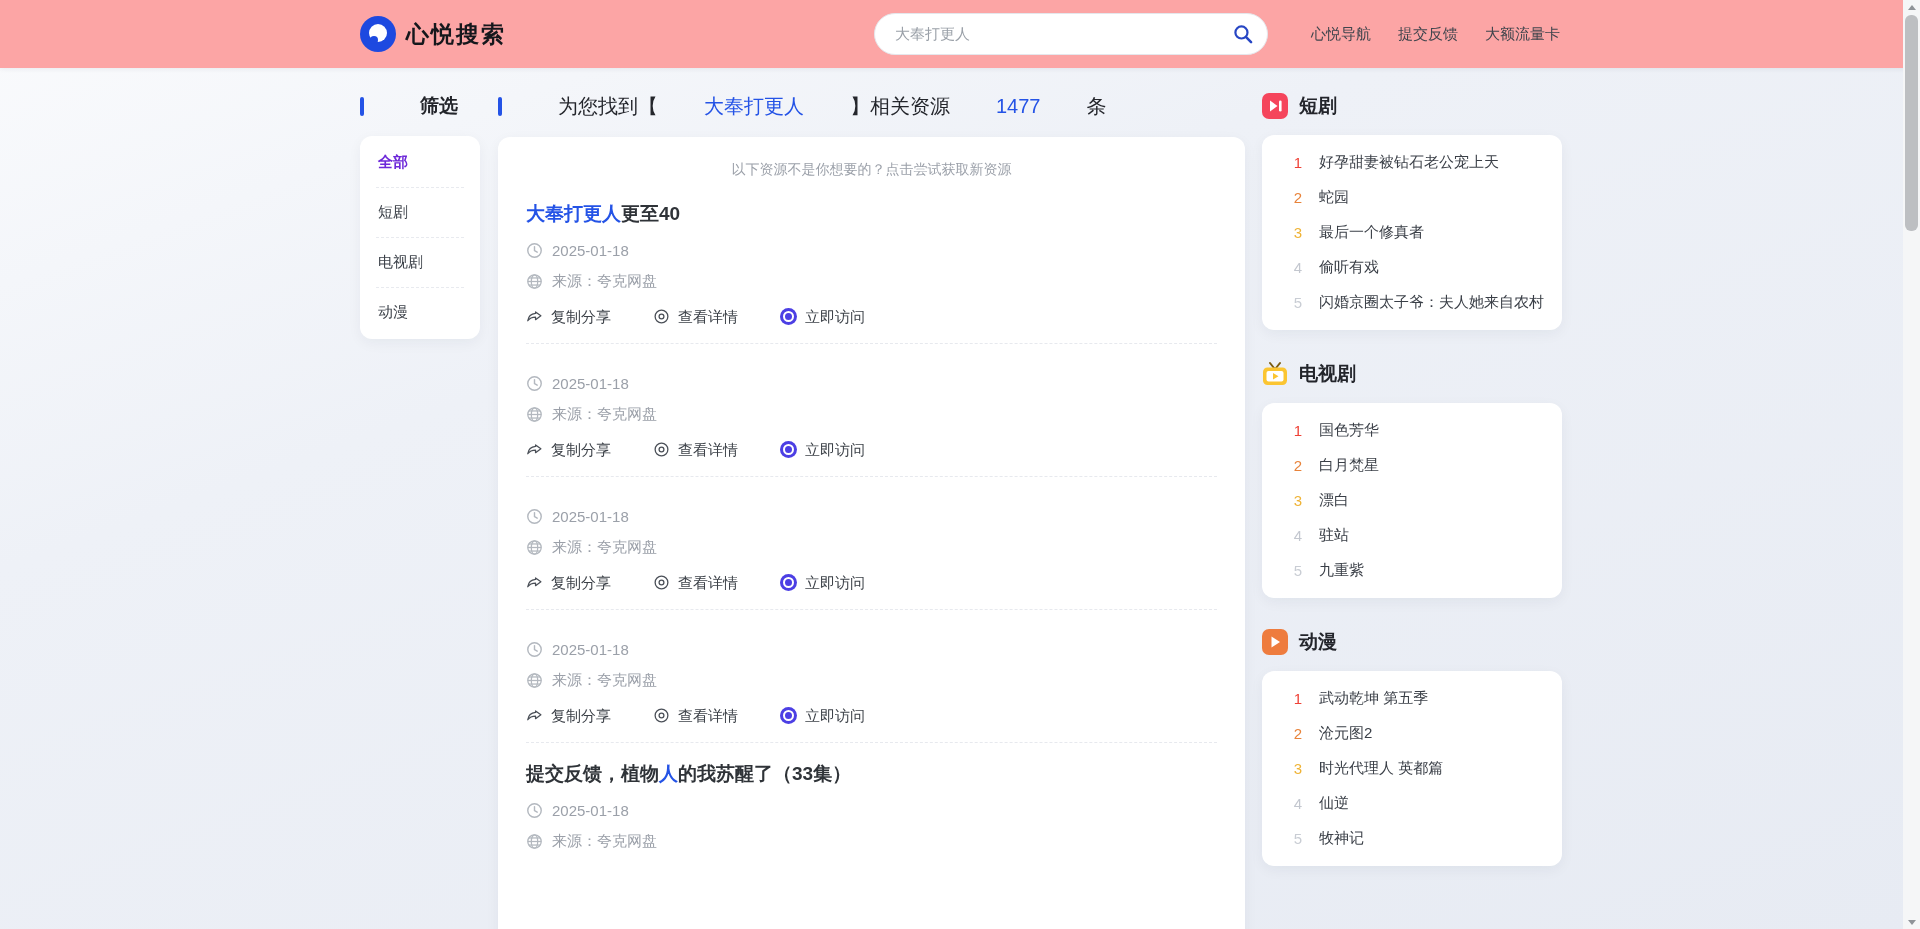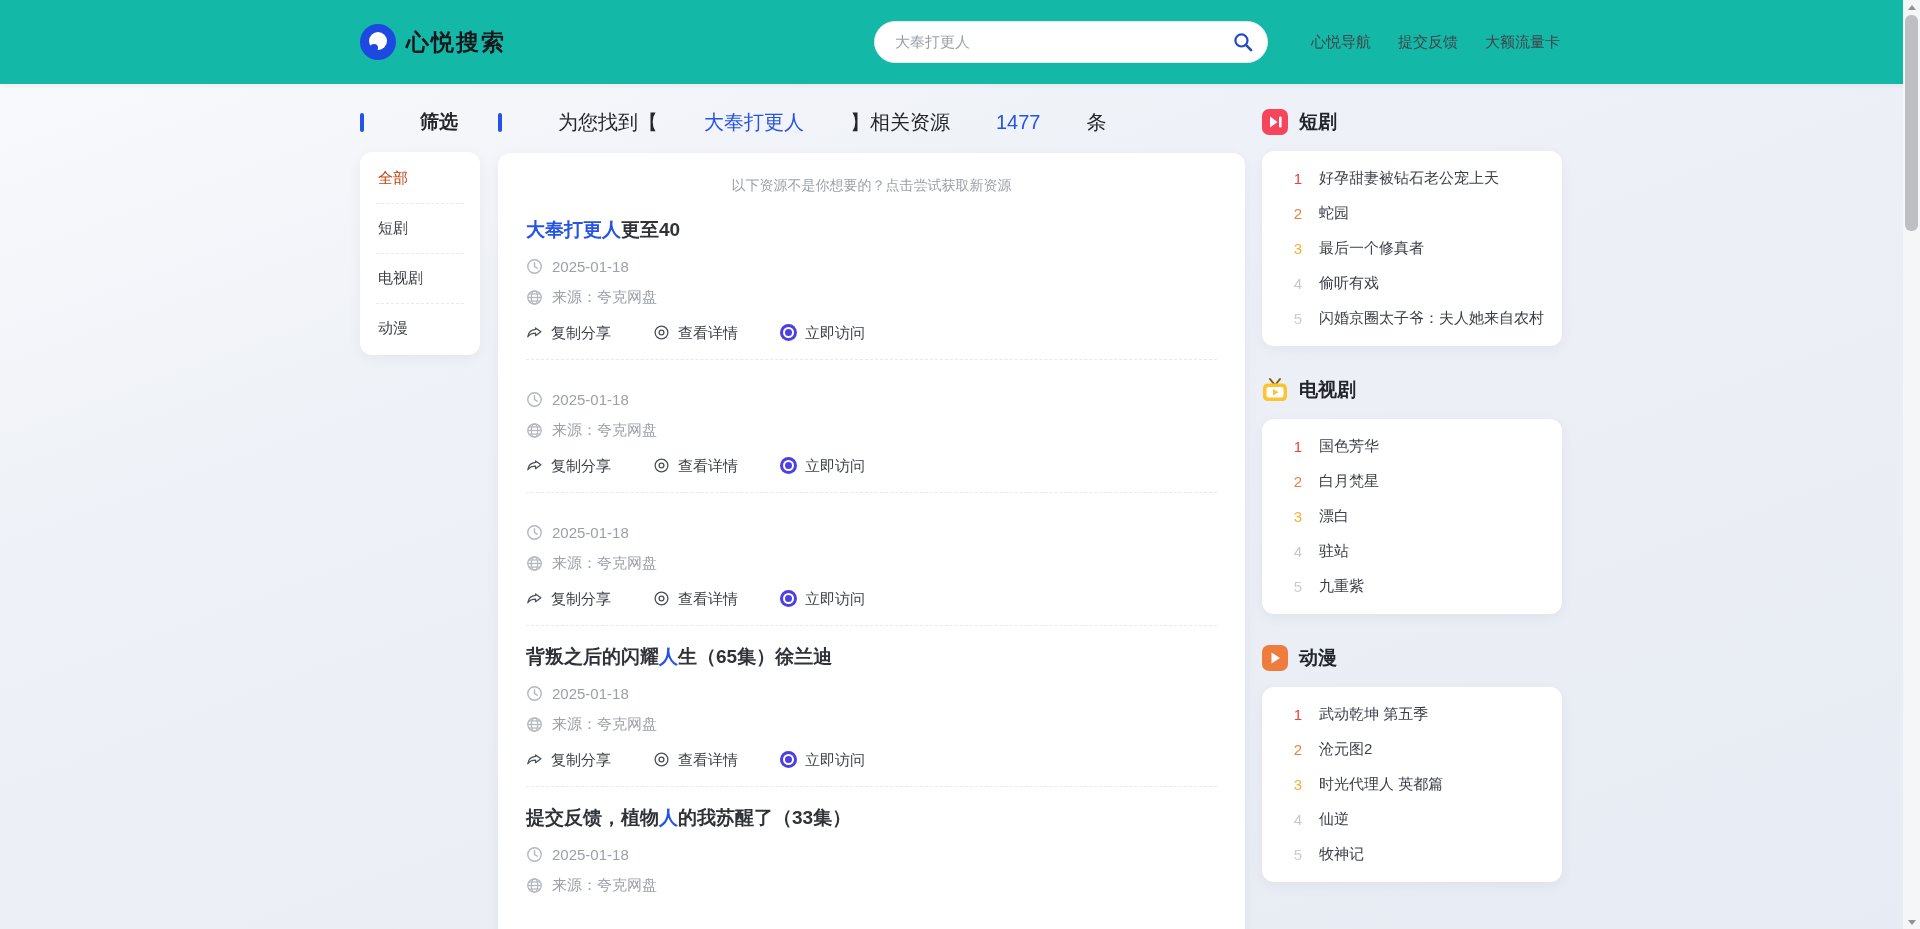"心悦搜索" .topbar { background: #14b8a6 -> #fca5a5; height: 84px -> 68px }
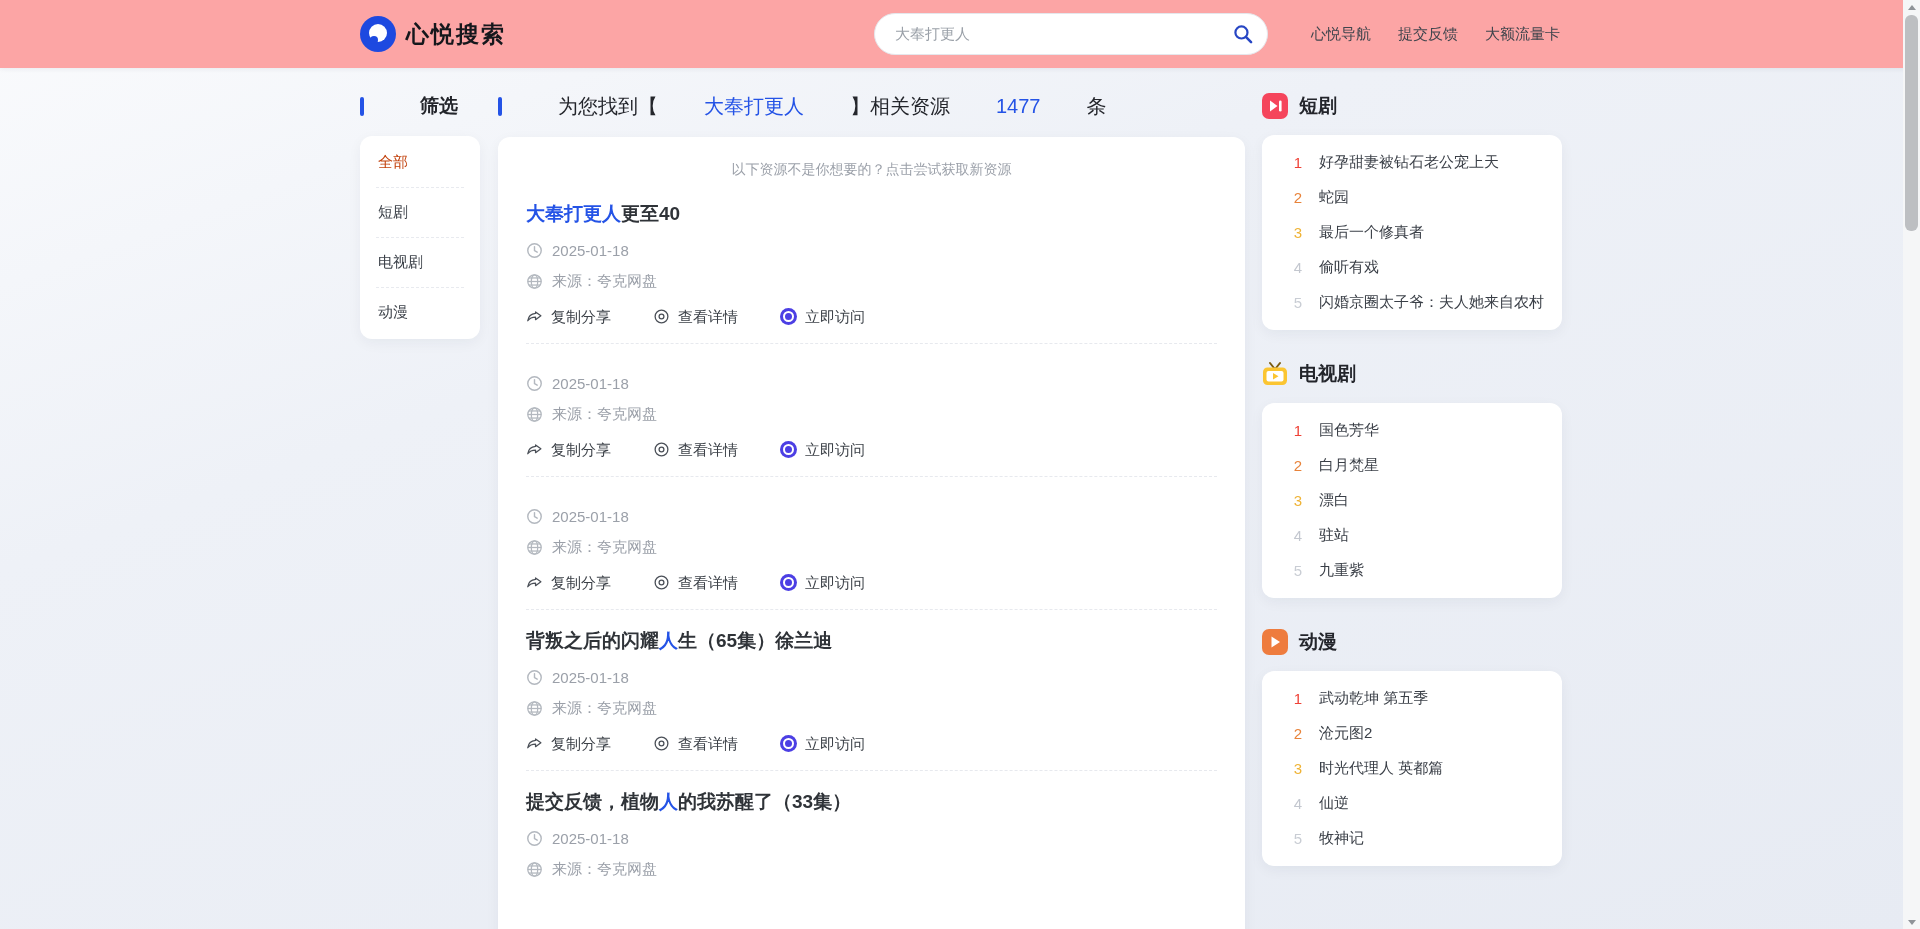"全部" .filter-item.active { color: #c2410c -> #6d28d9; font-weight: 400 -> 700 }
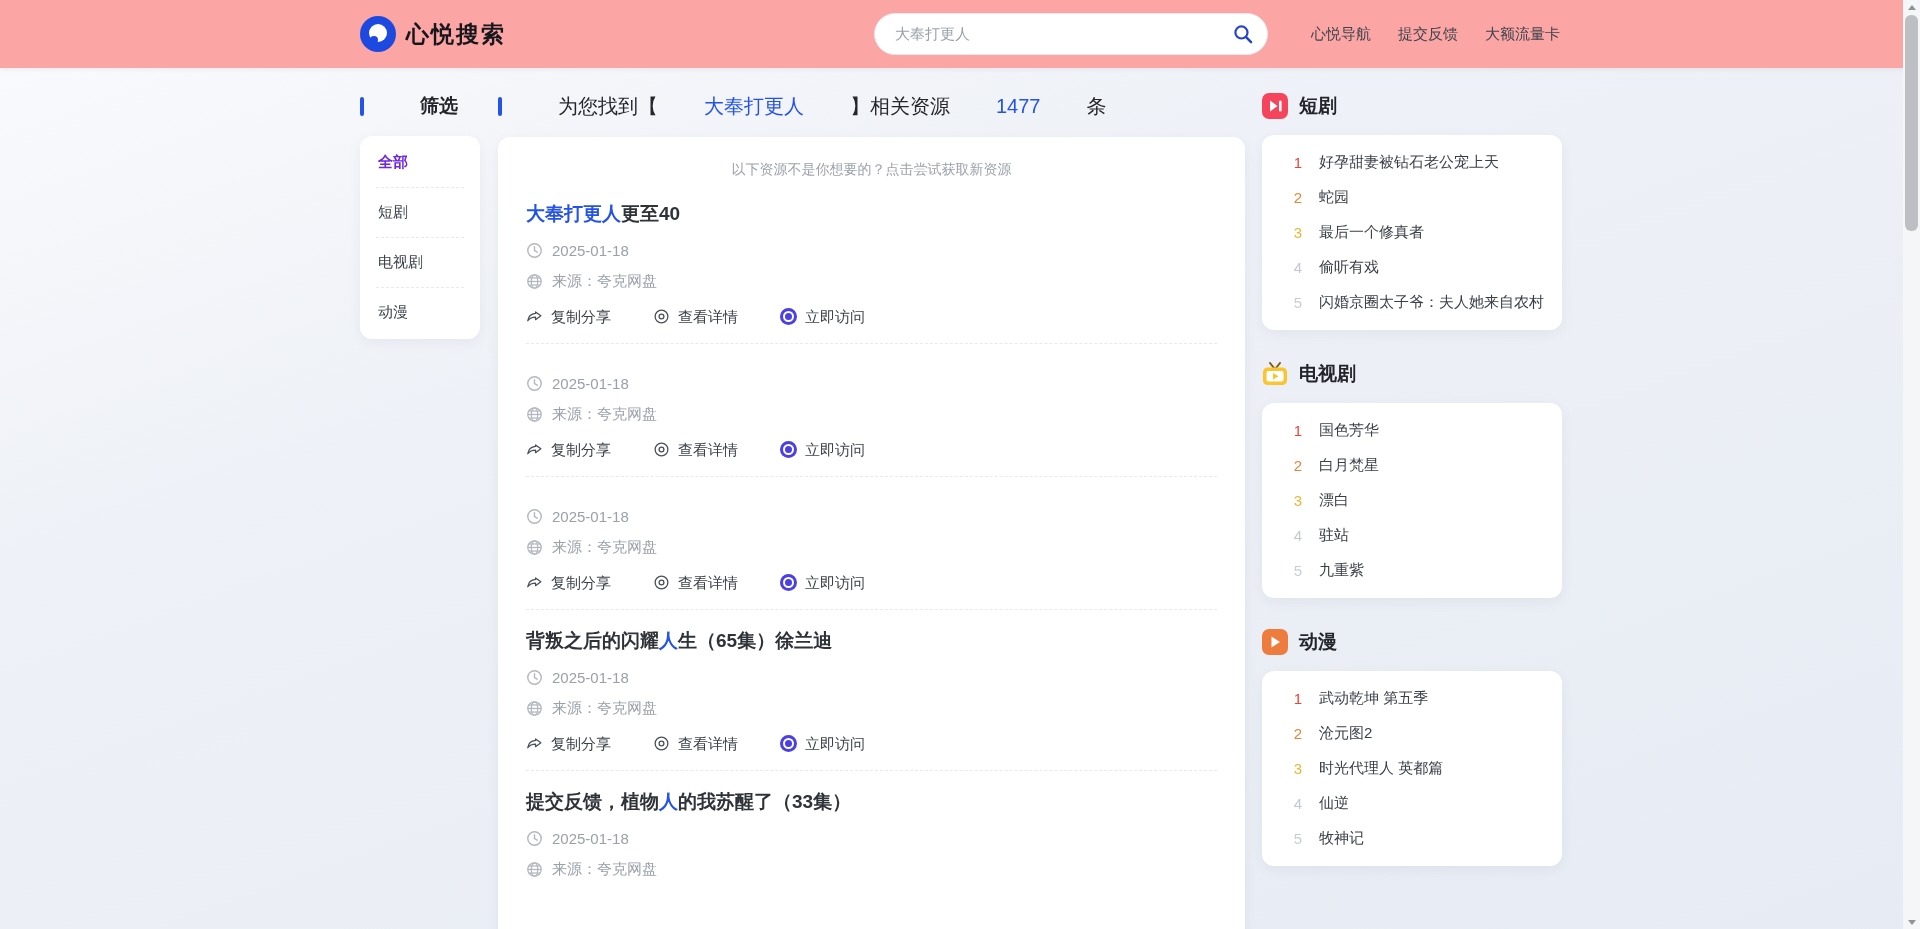"背叛之后的闪耀人生（65集）徐兰迪" div.result-title { html: <div><span>背叛之后的闪耀</span><span>人</span><span>生（65集）徐兰迪</span></div> -> none }
